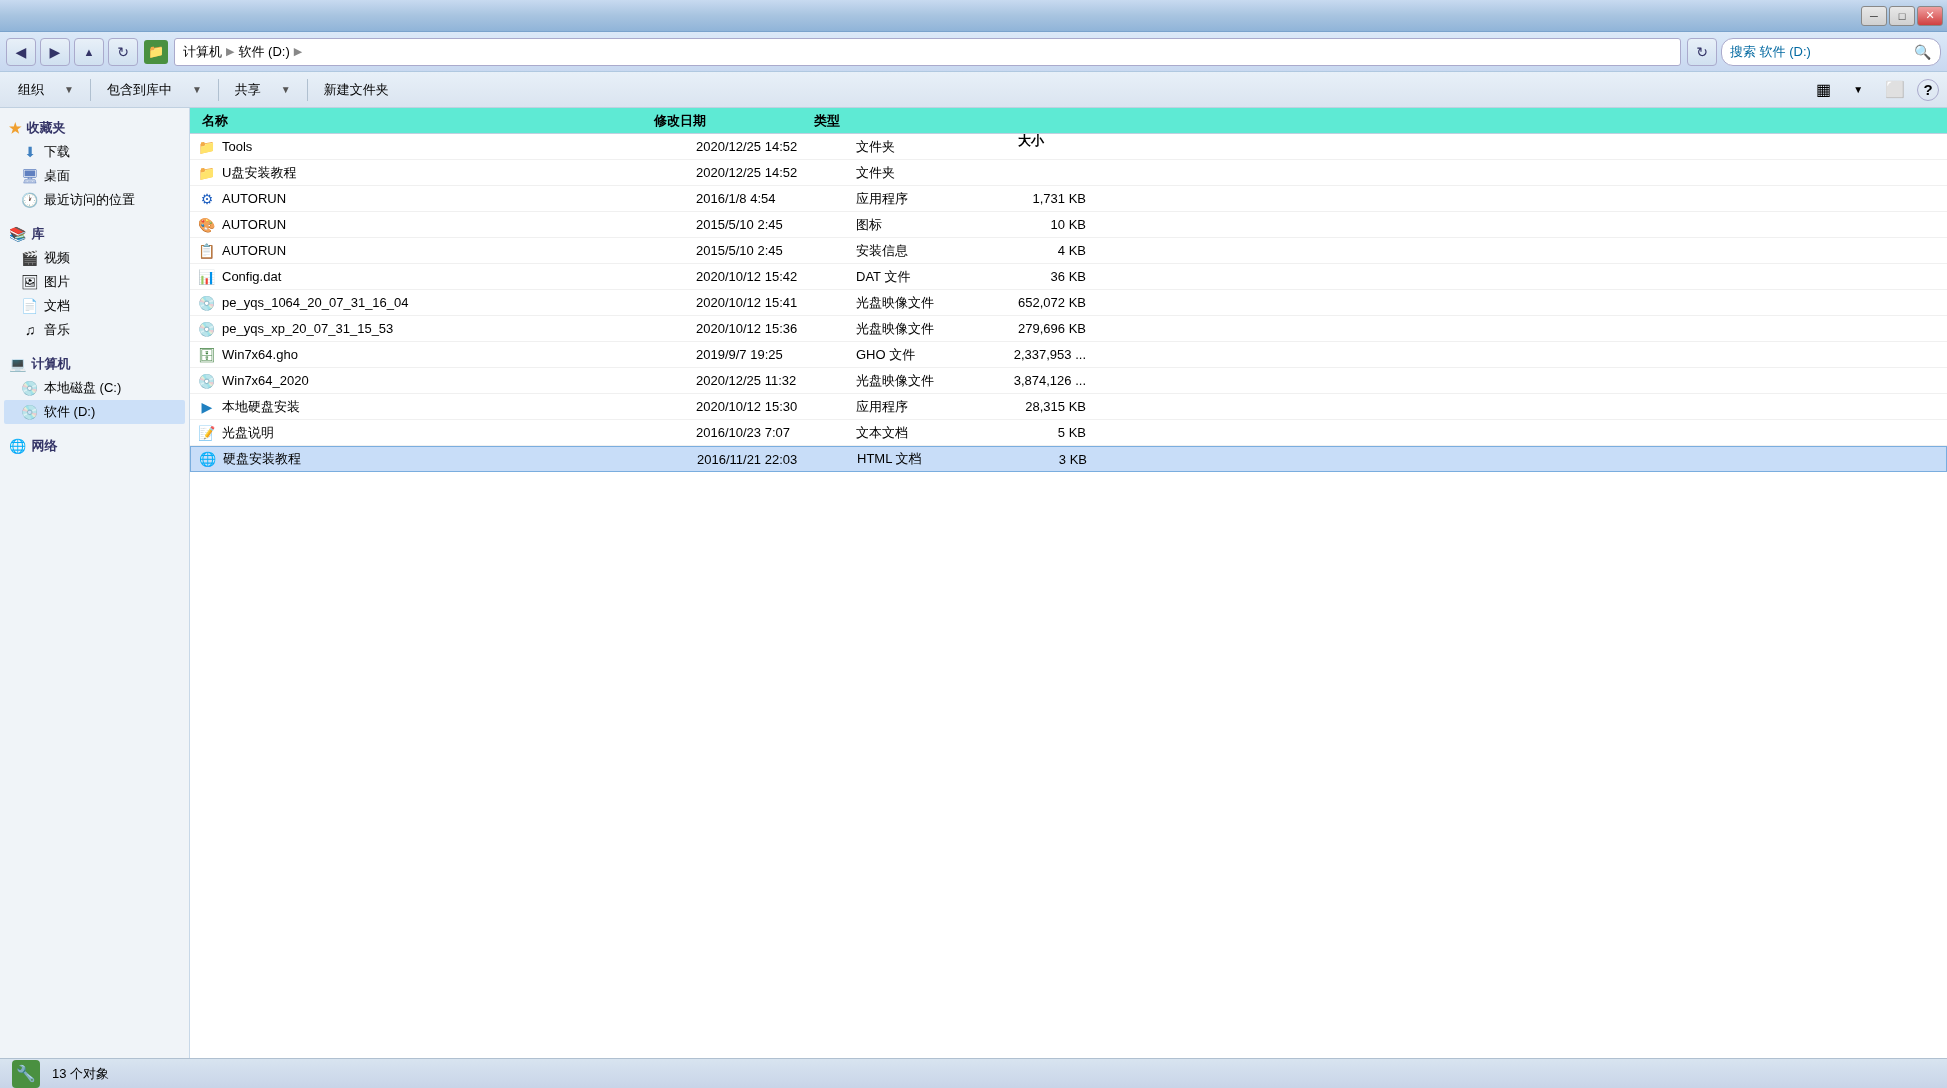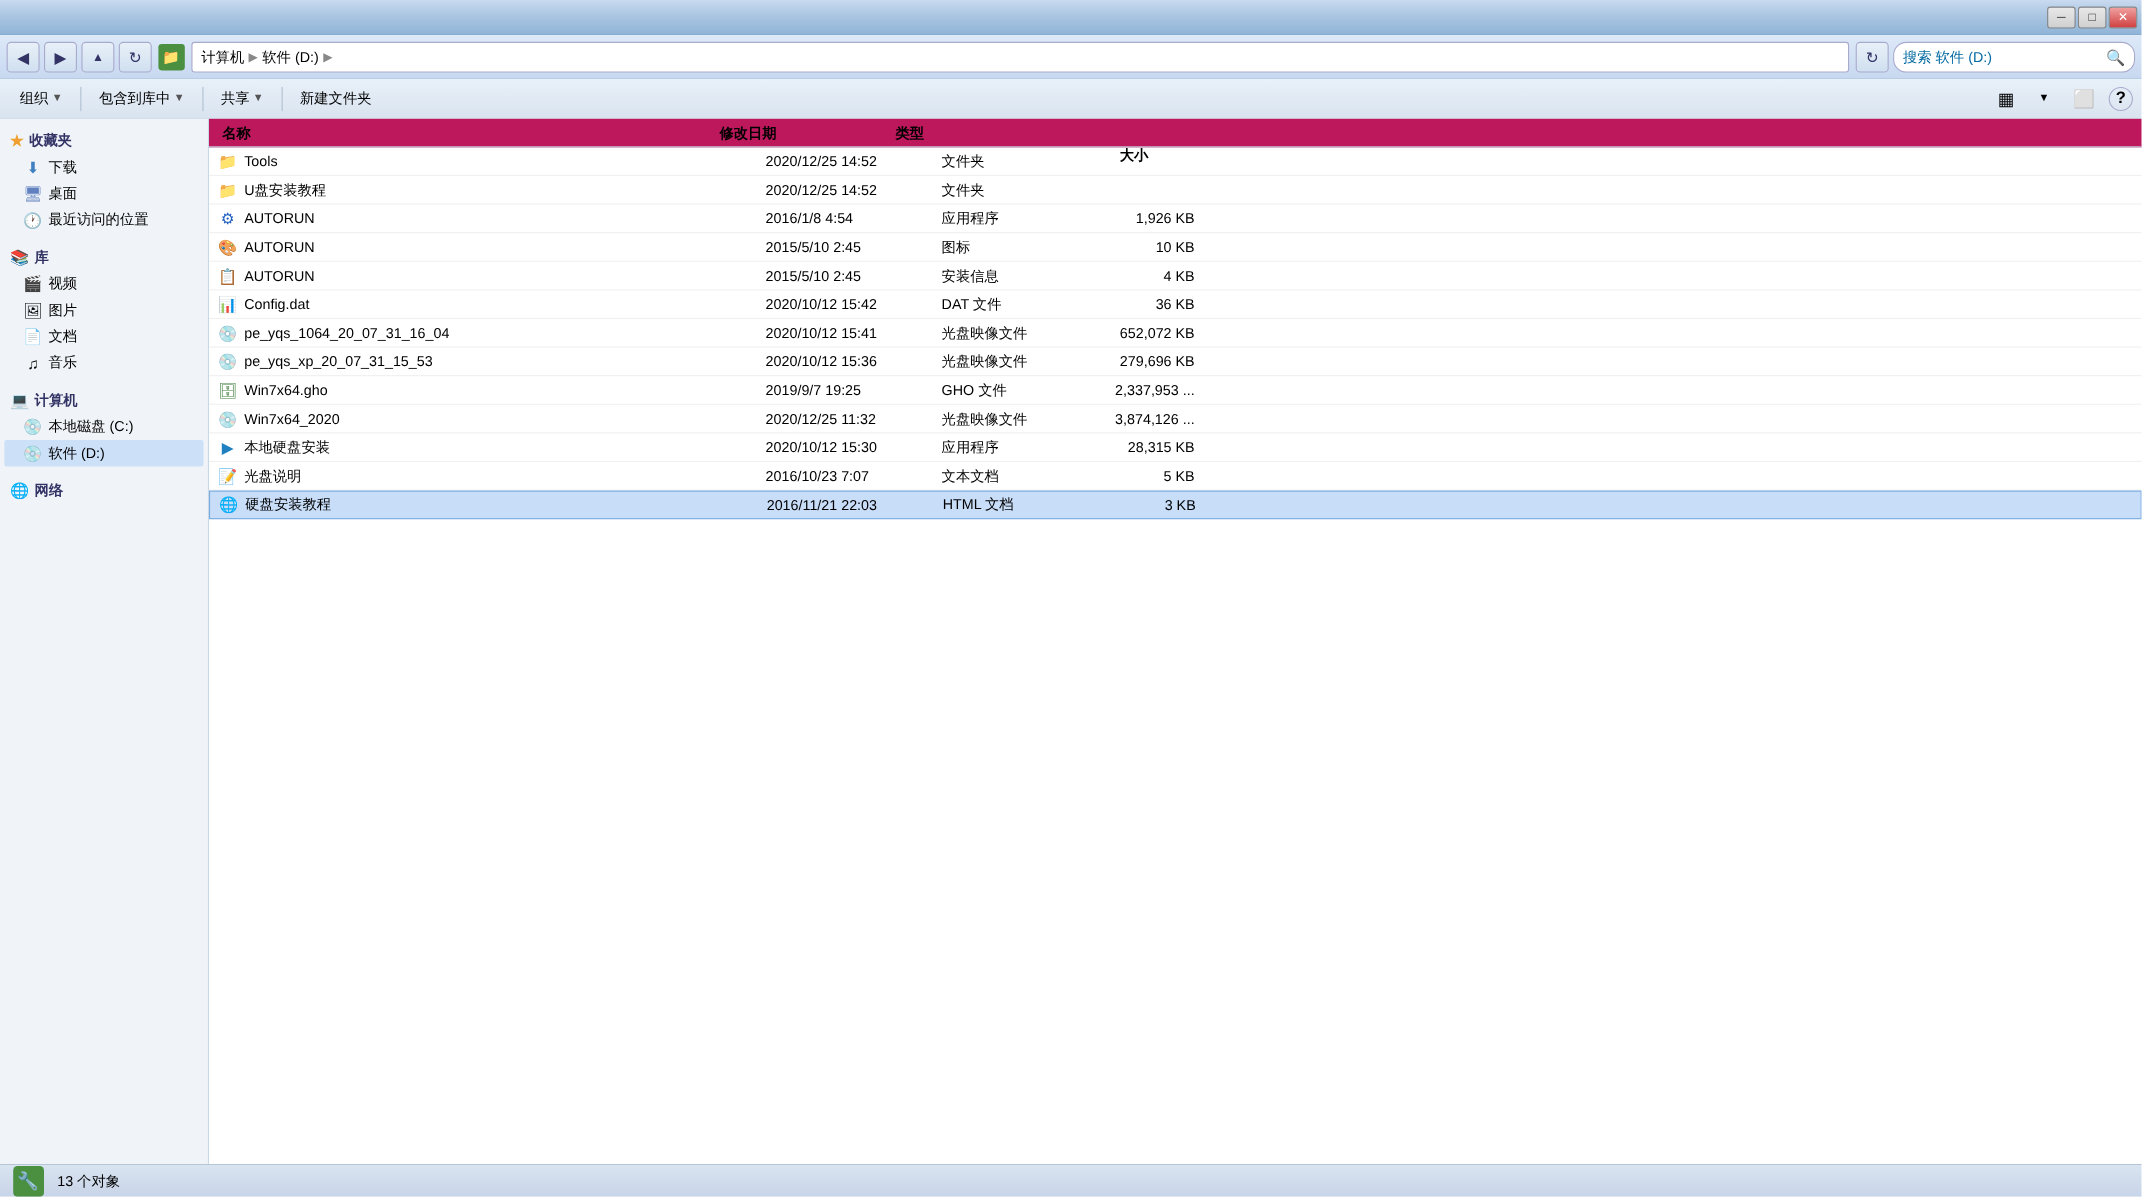"组织" .toolbar-btn { gap: 3px -> 20px }
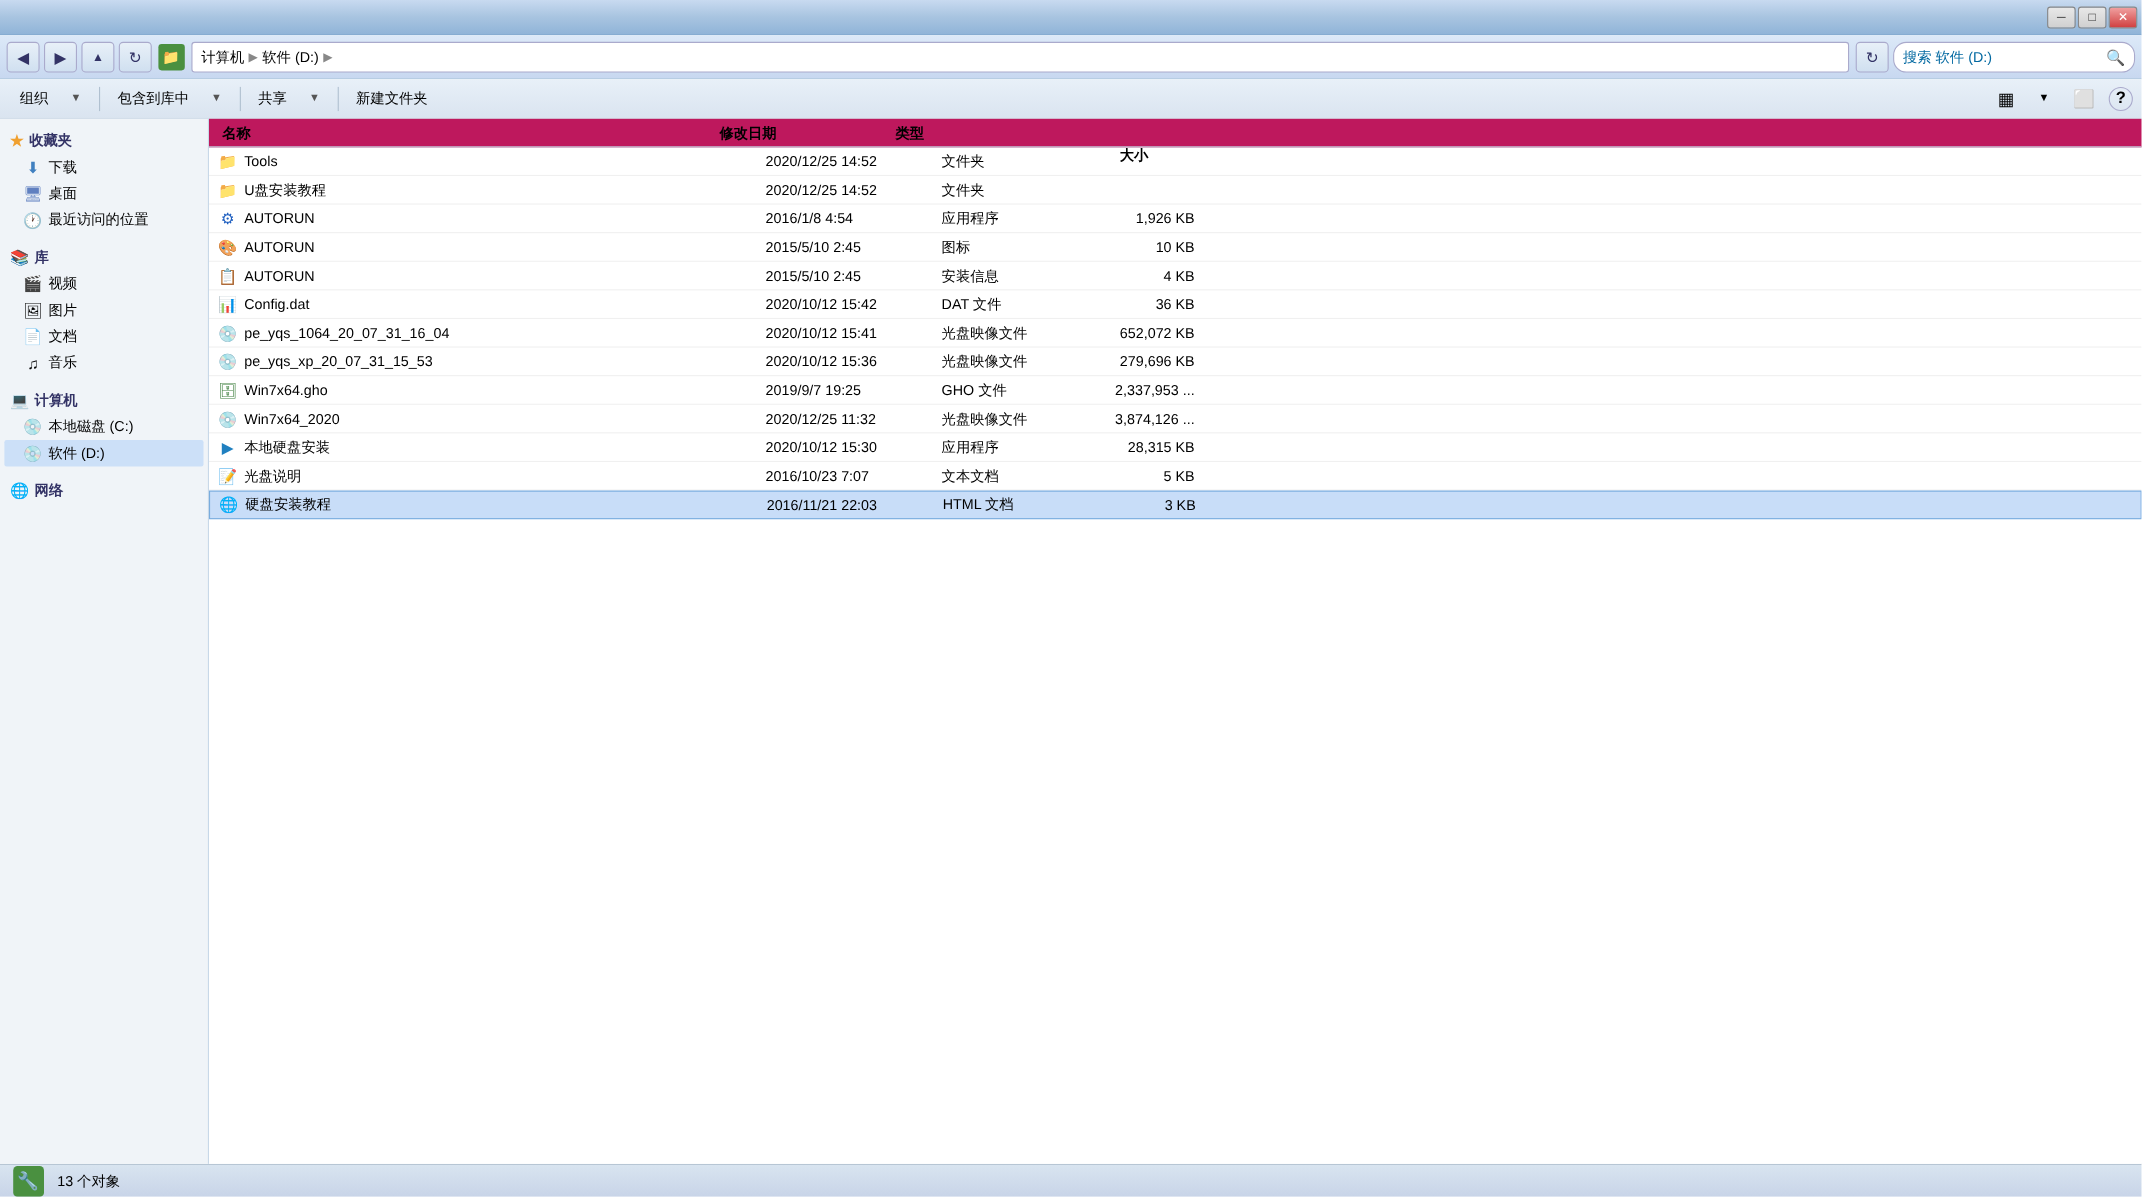"名称" .file-list-header { background: #be185d -> #5eead4 }
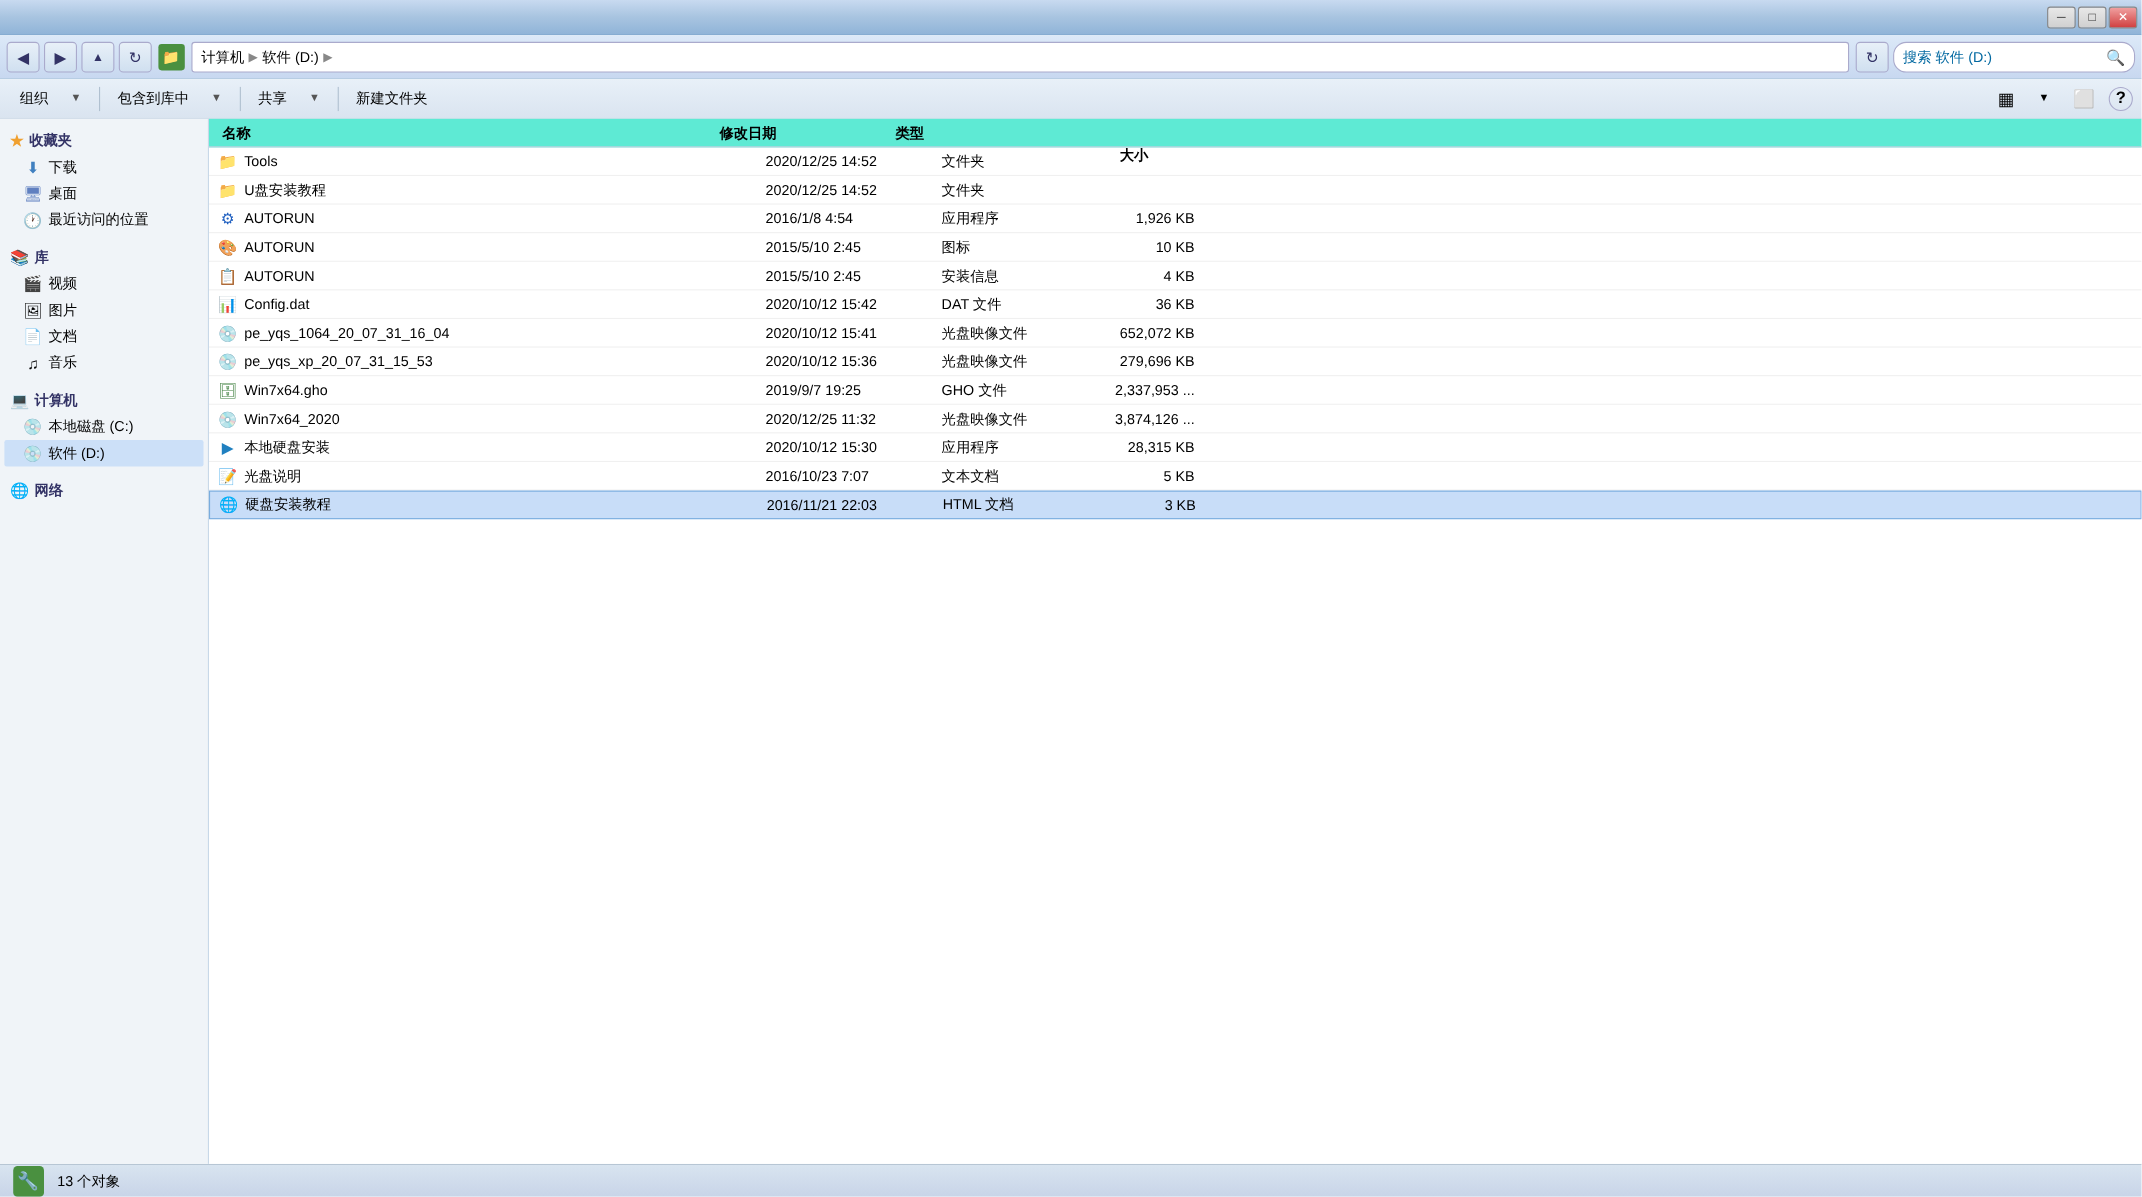"1,926 KB" div.file-cell-size { text: 1,926 -> 1,731 }
